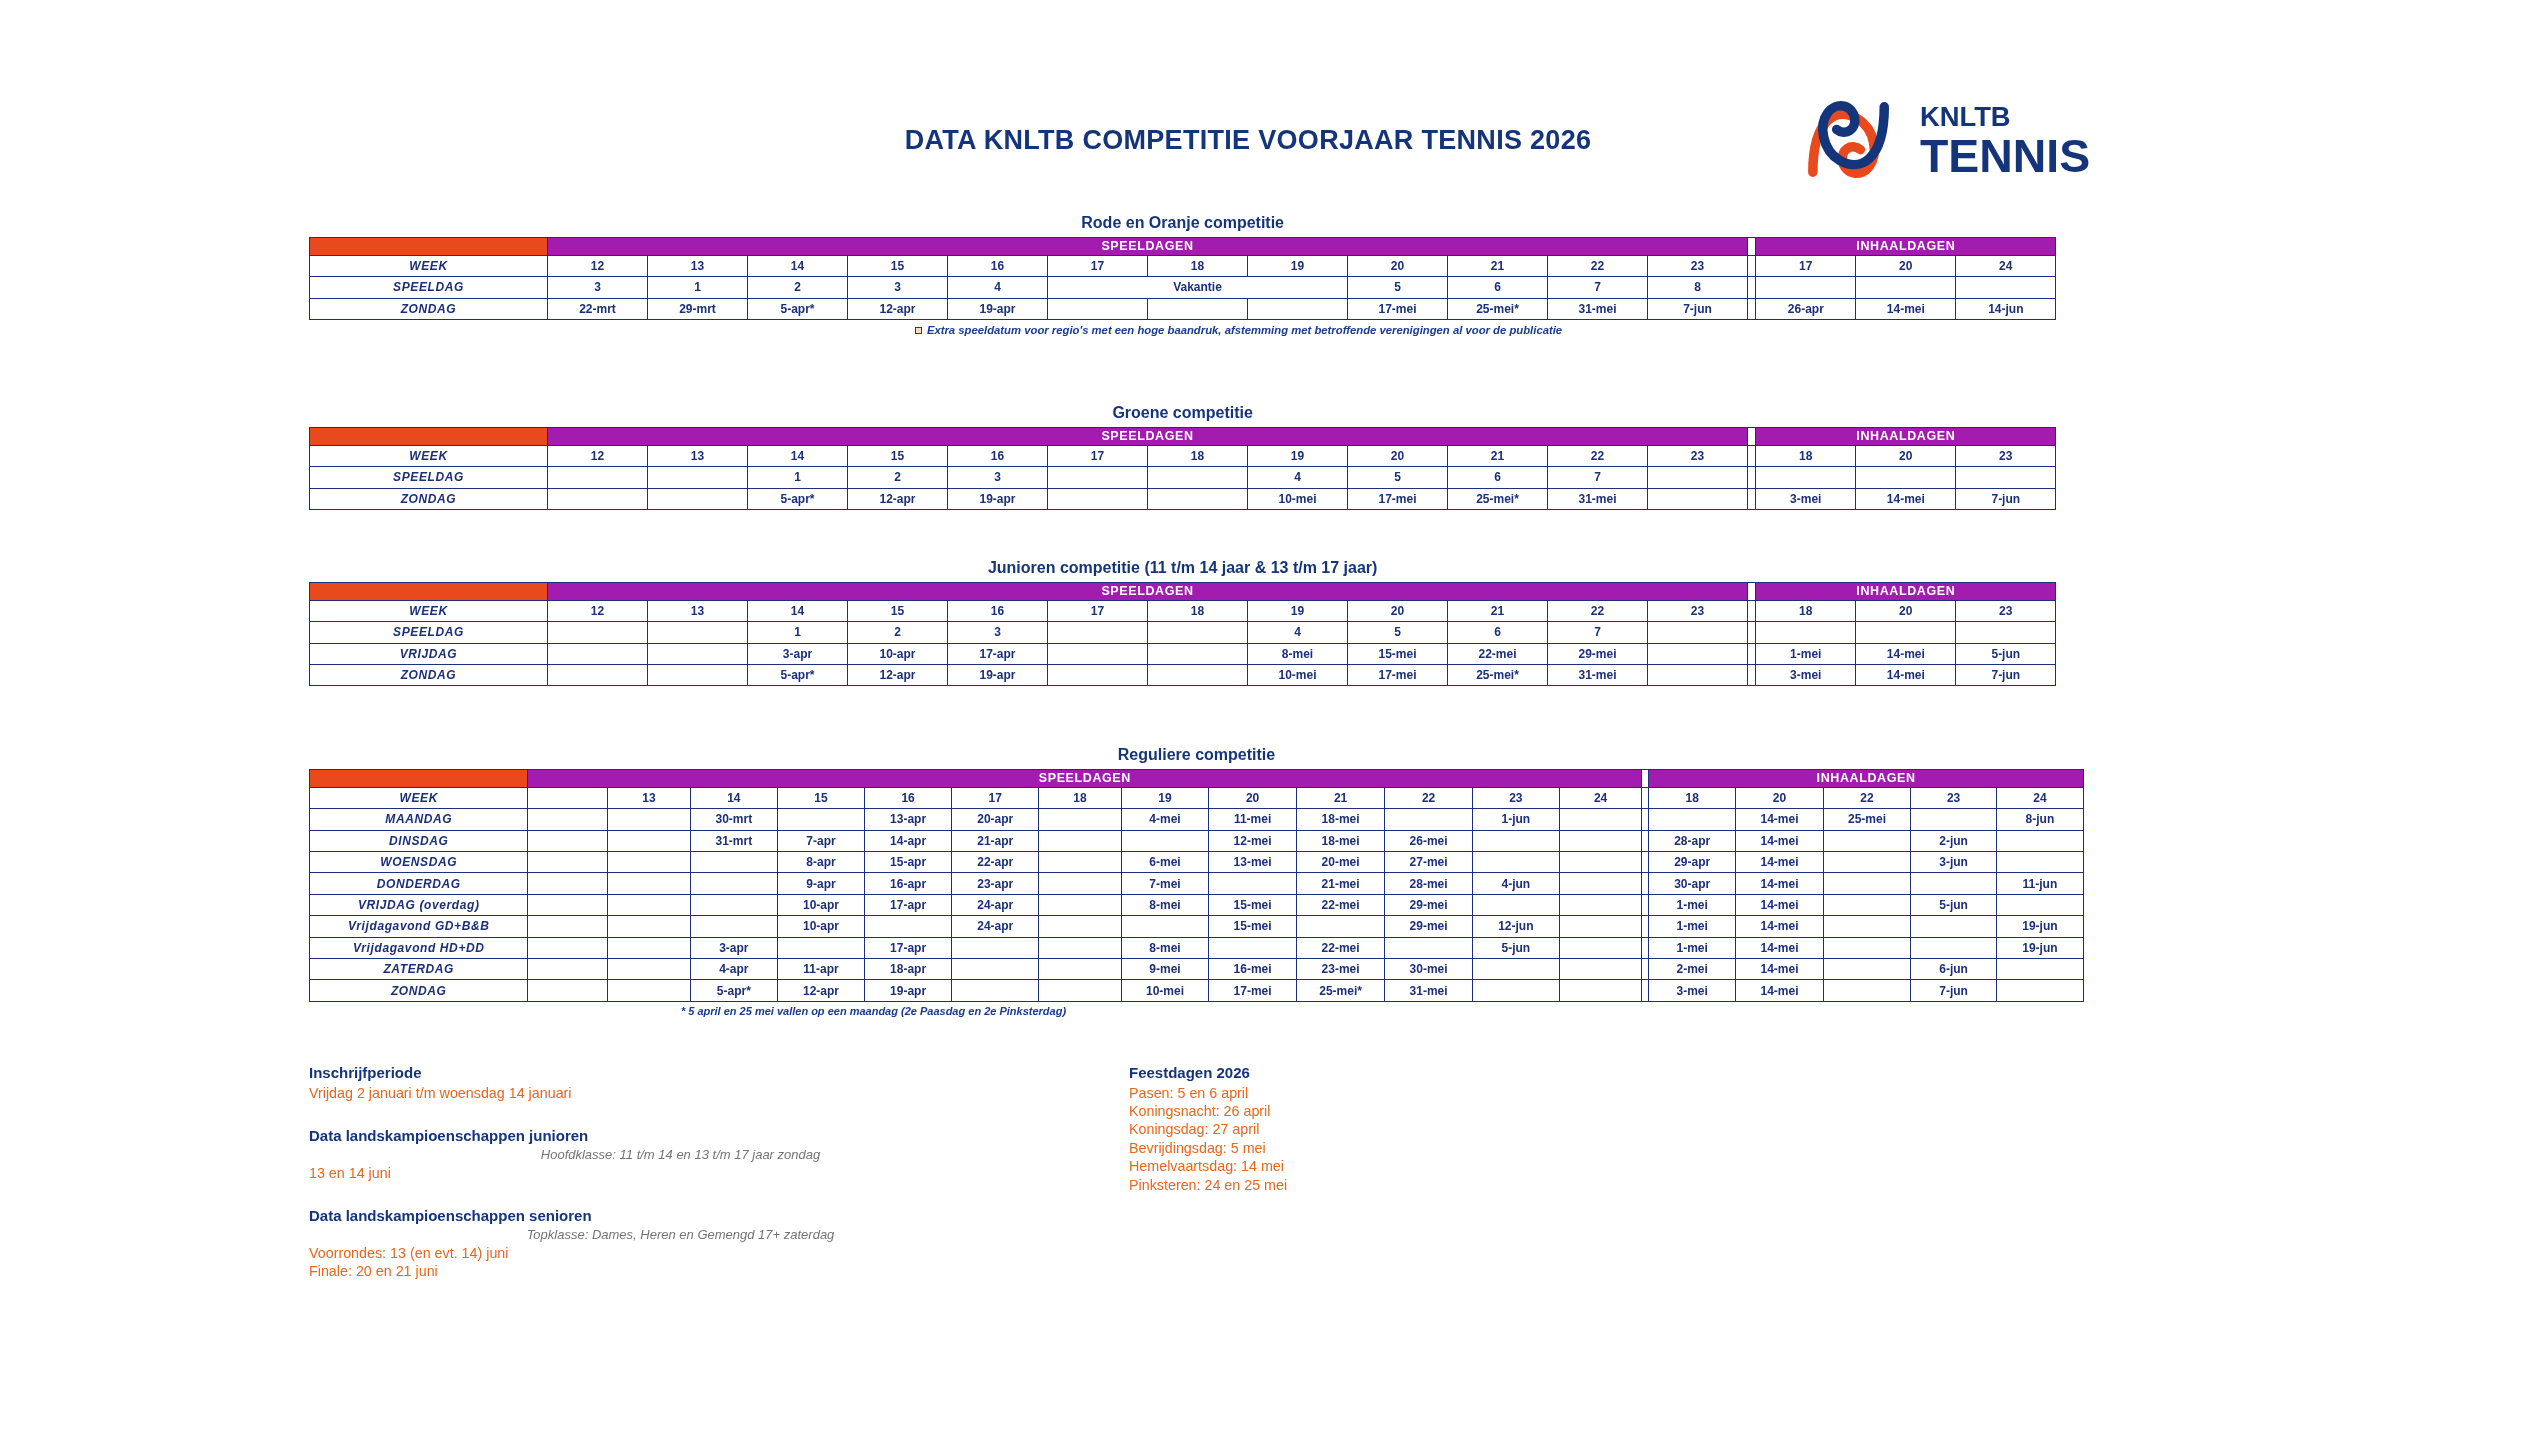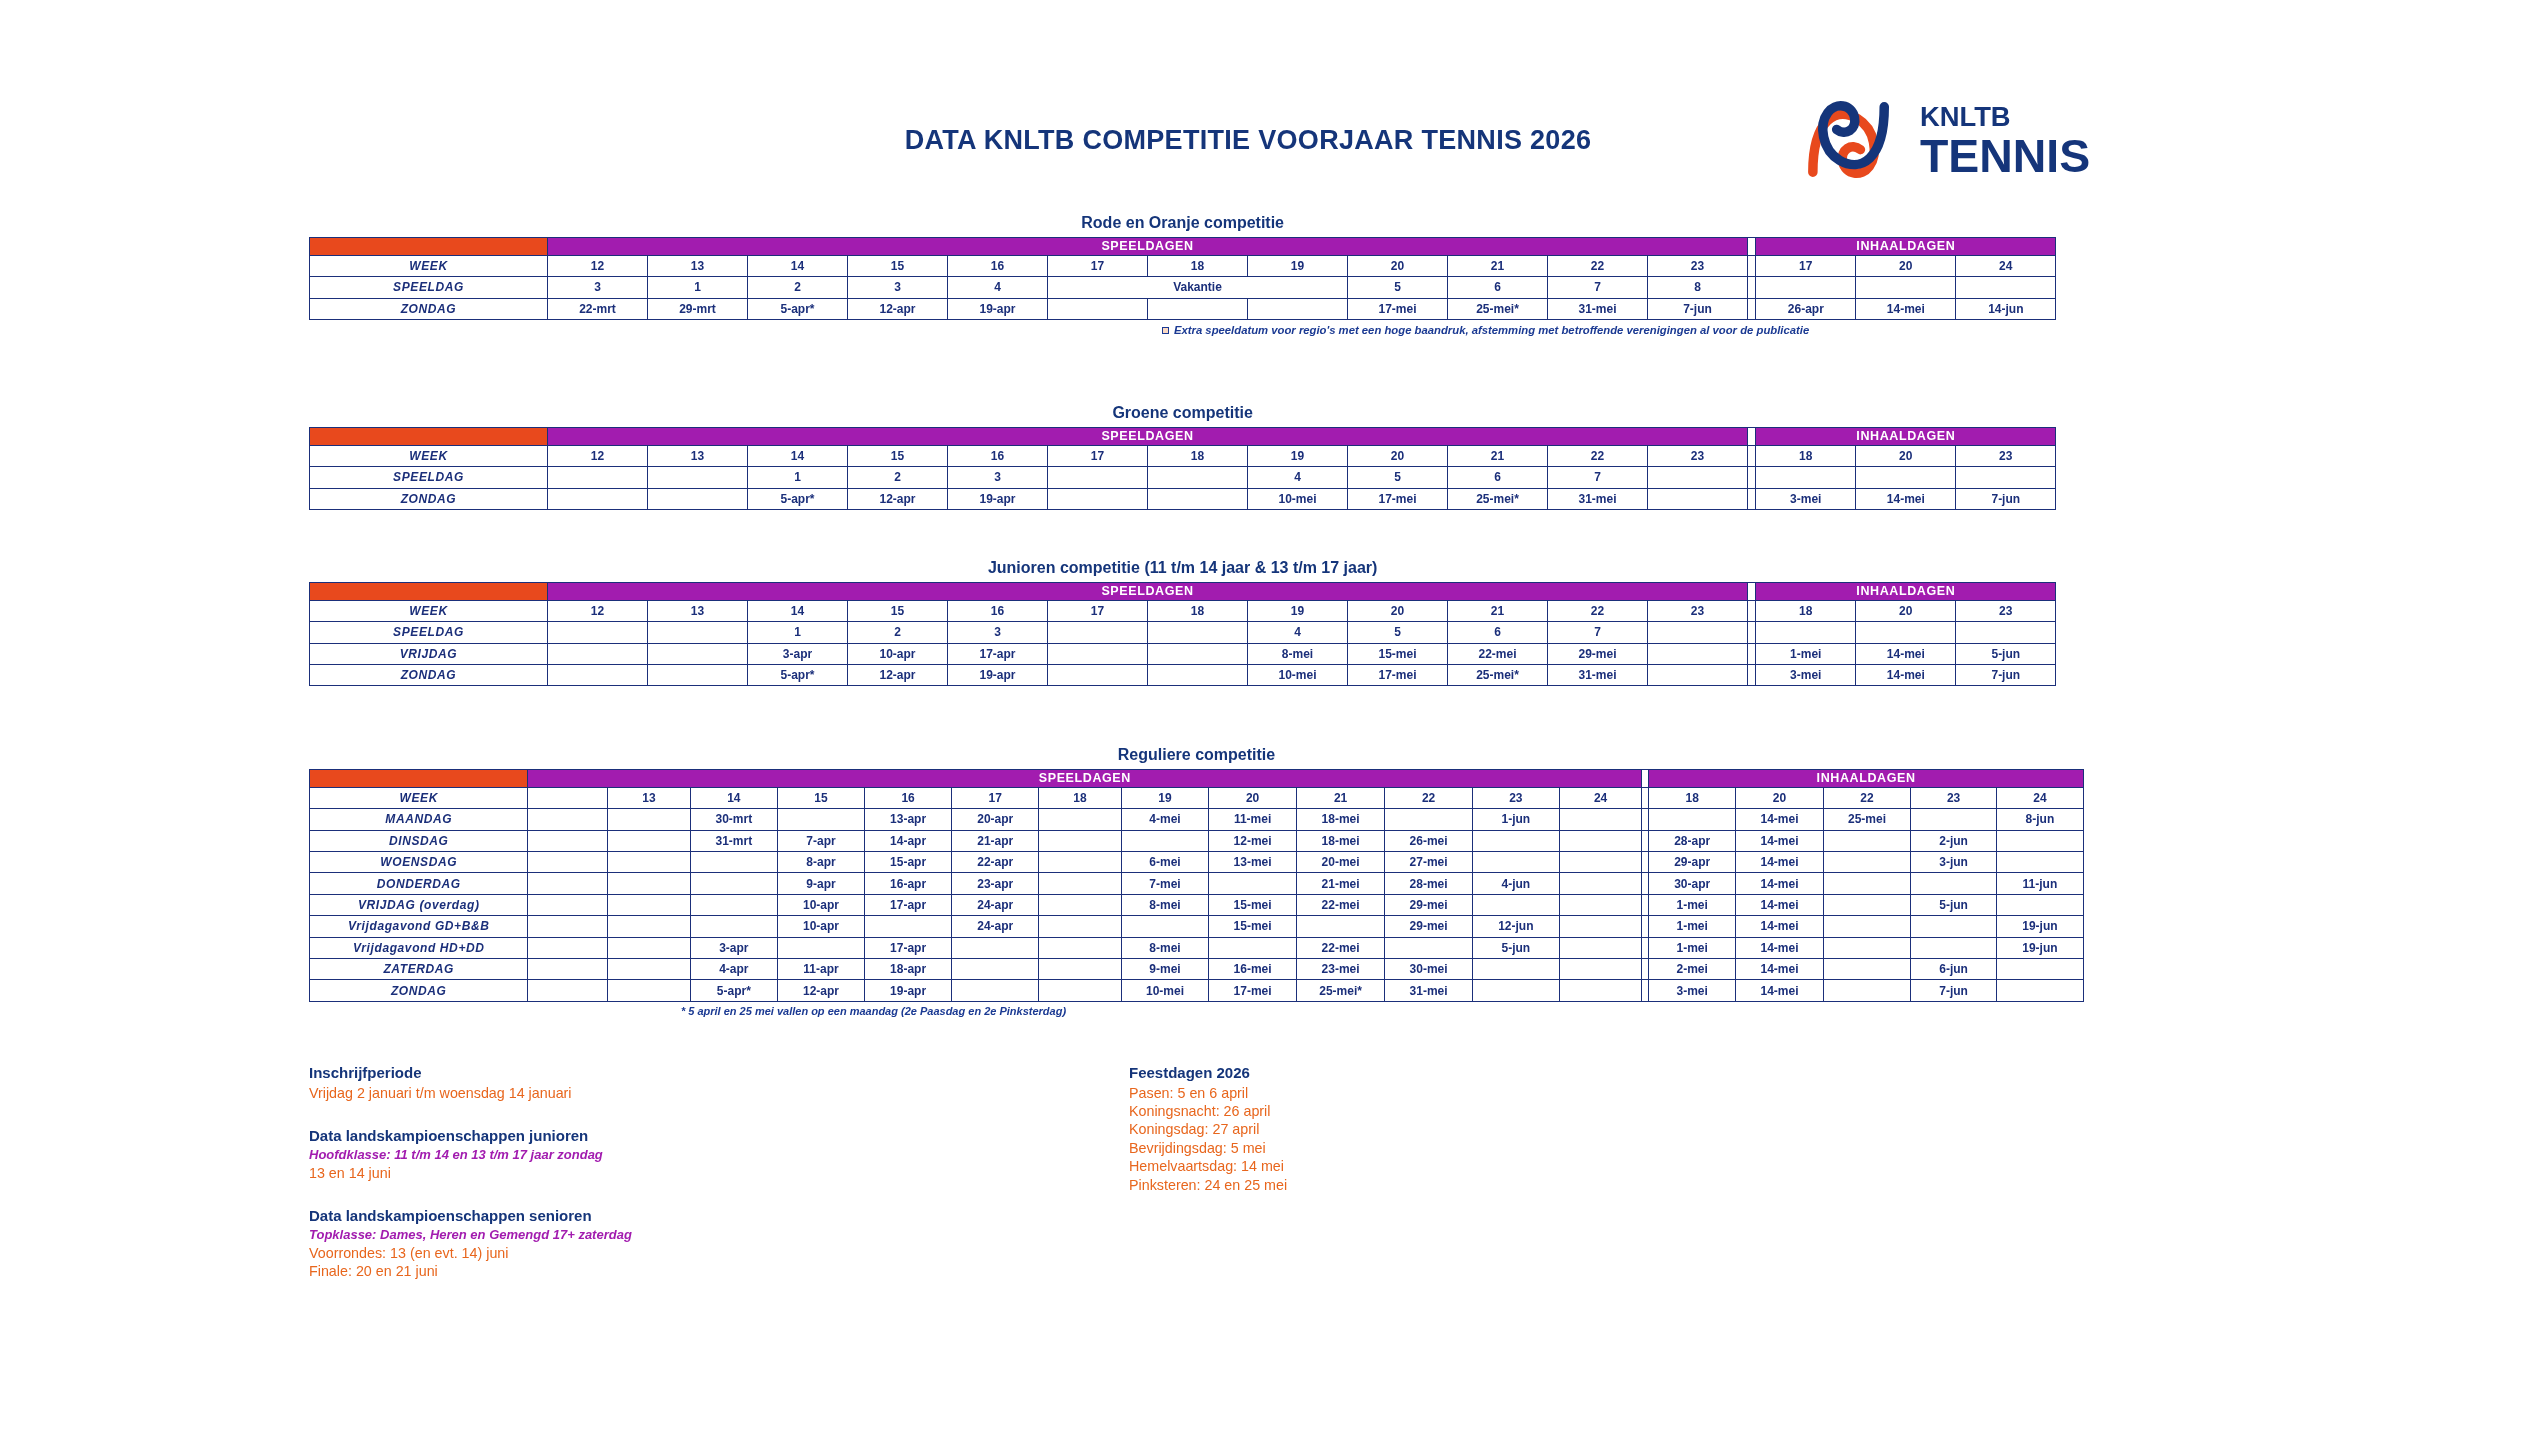"Extra speeldatum voor regio's met" .footnote { text-align: center -> none }
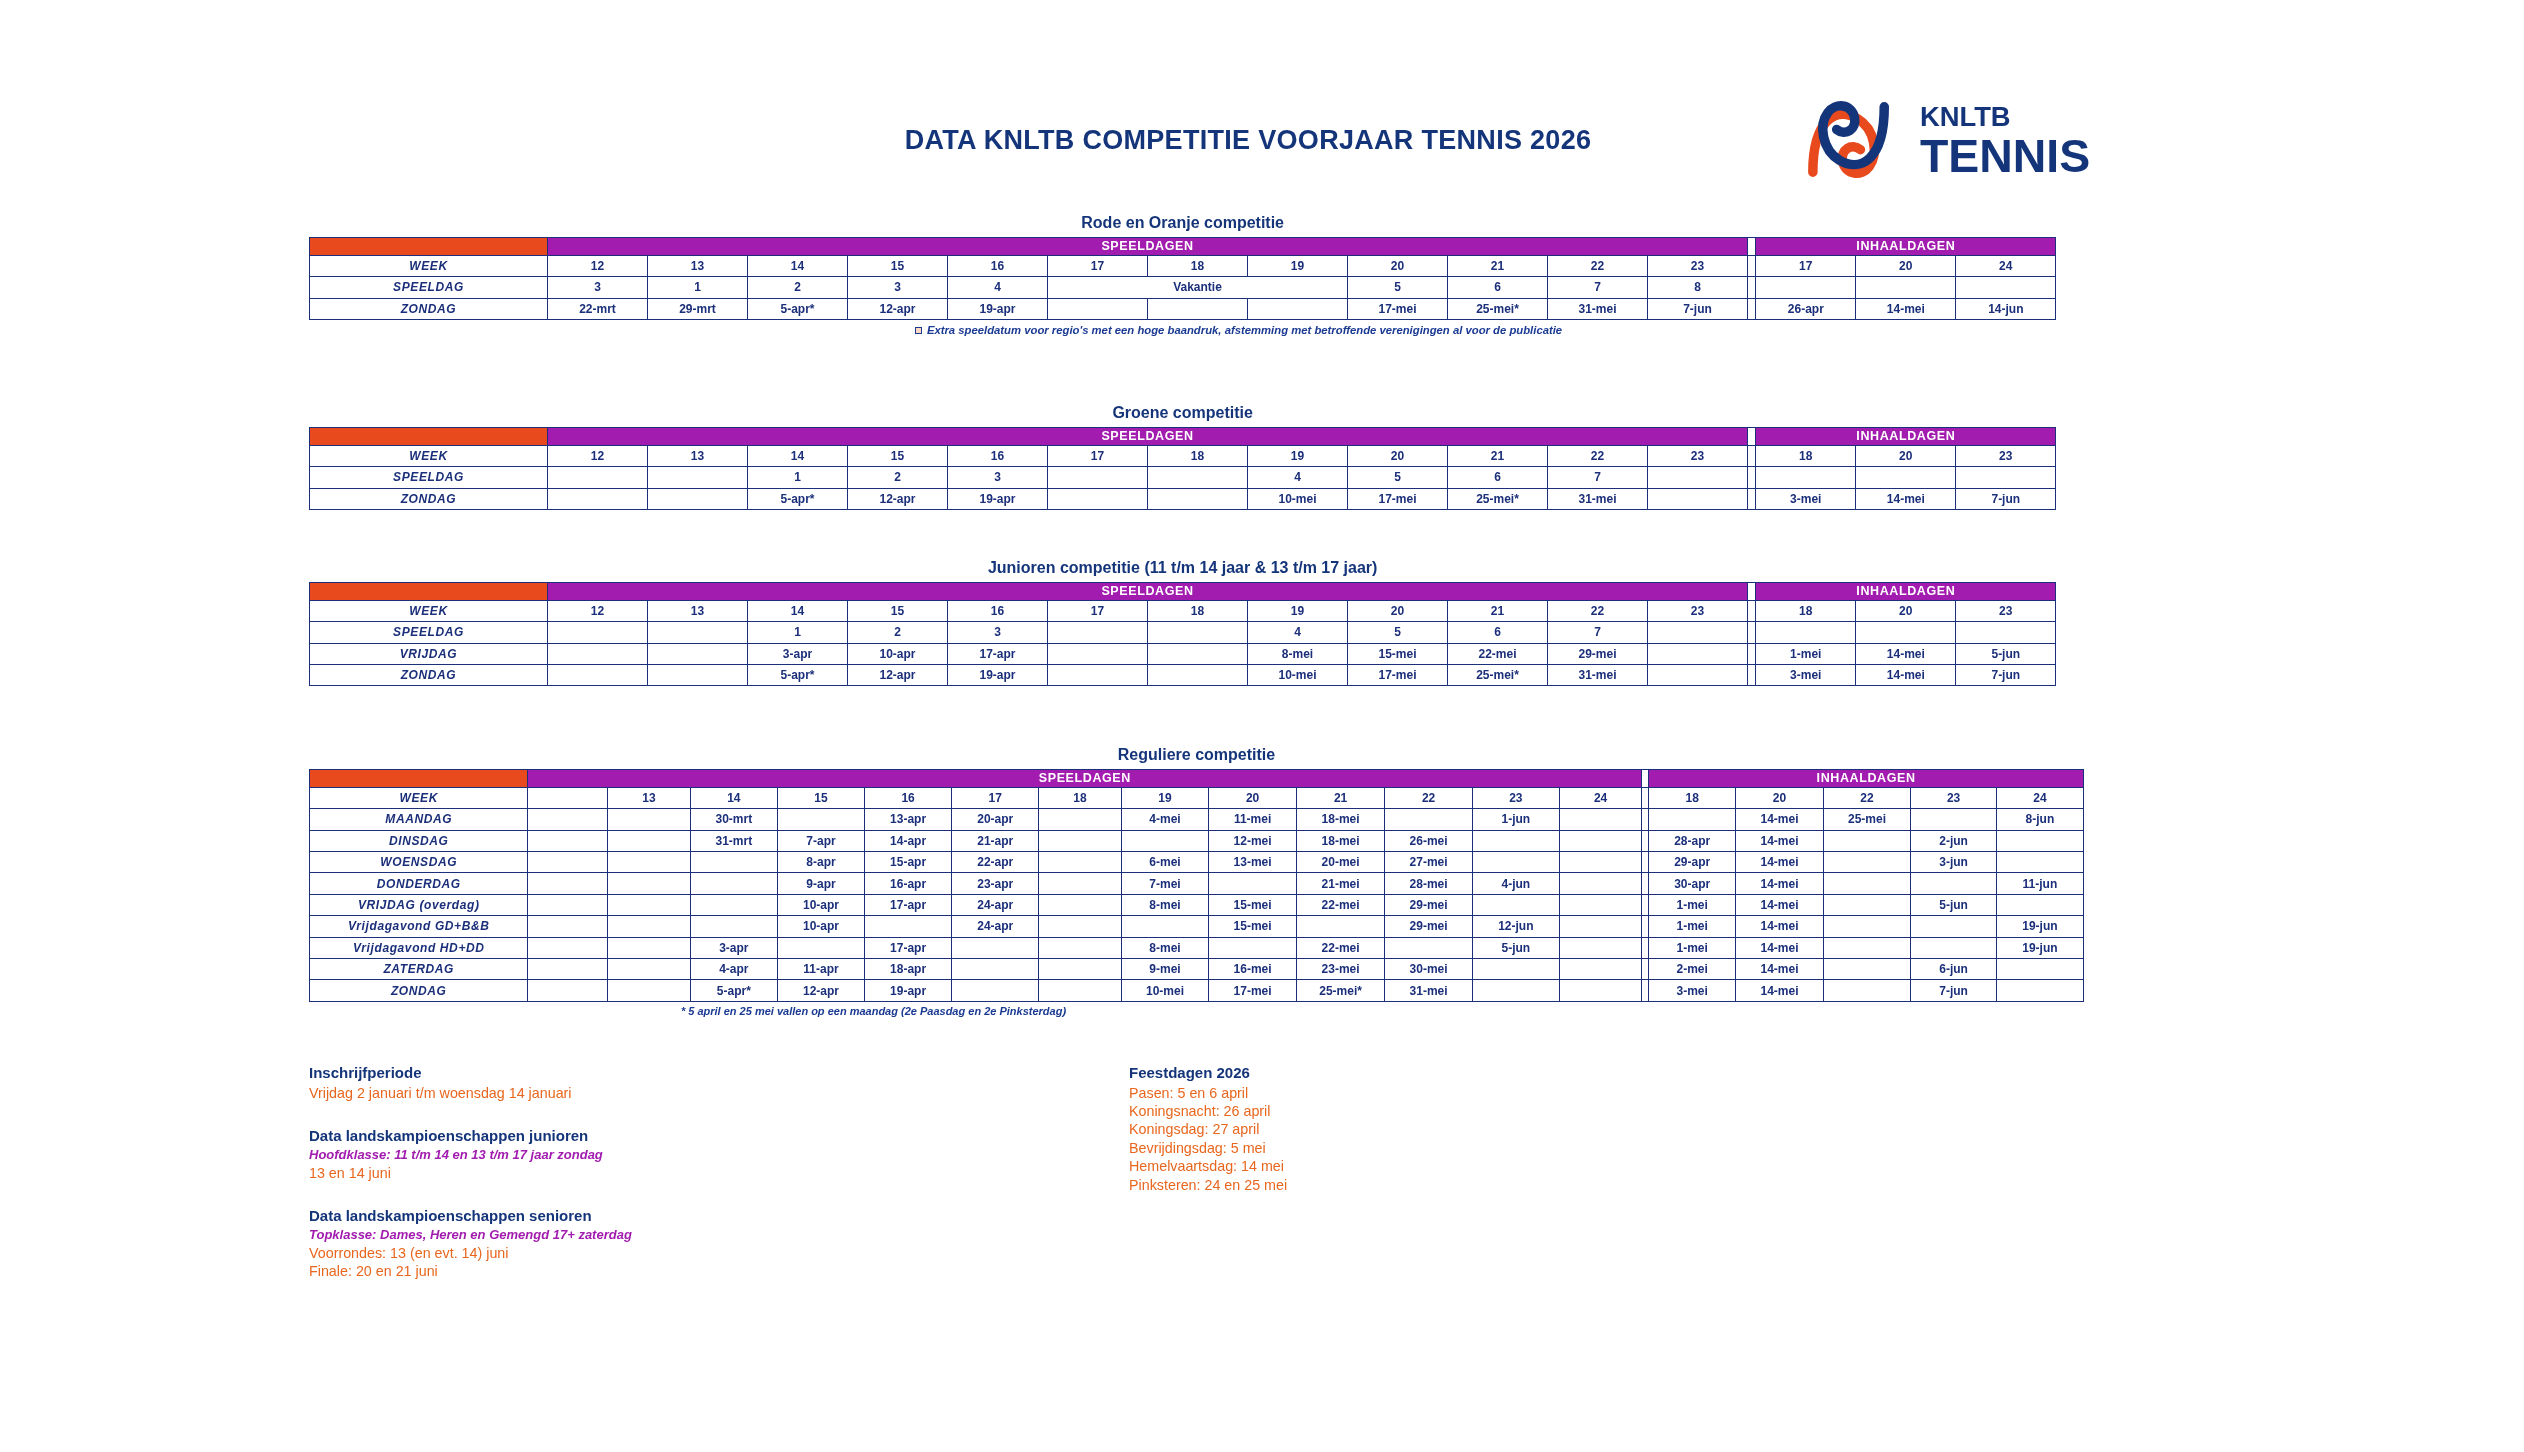"Hoofdklasse: 11 t/m 14 en" .note-sub { color: #a21caf -> #737373; font-weight: bold -> normal; text-align: none -> center }
